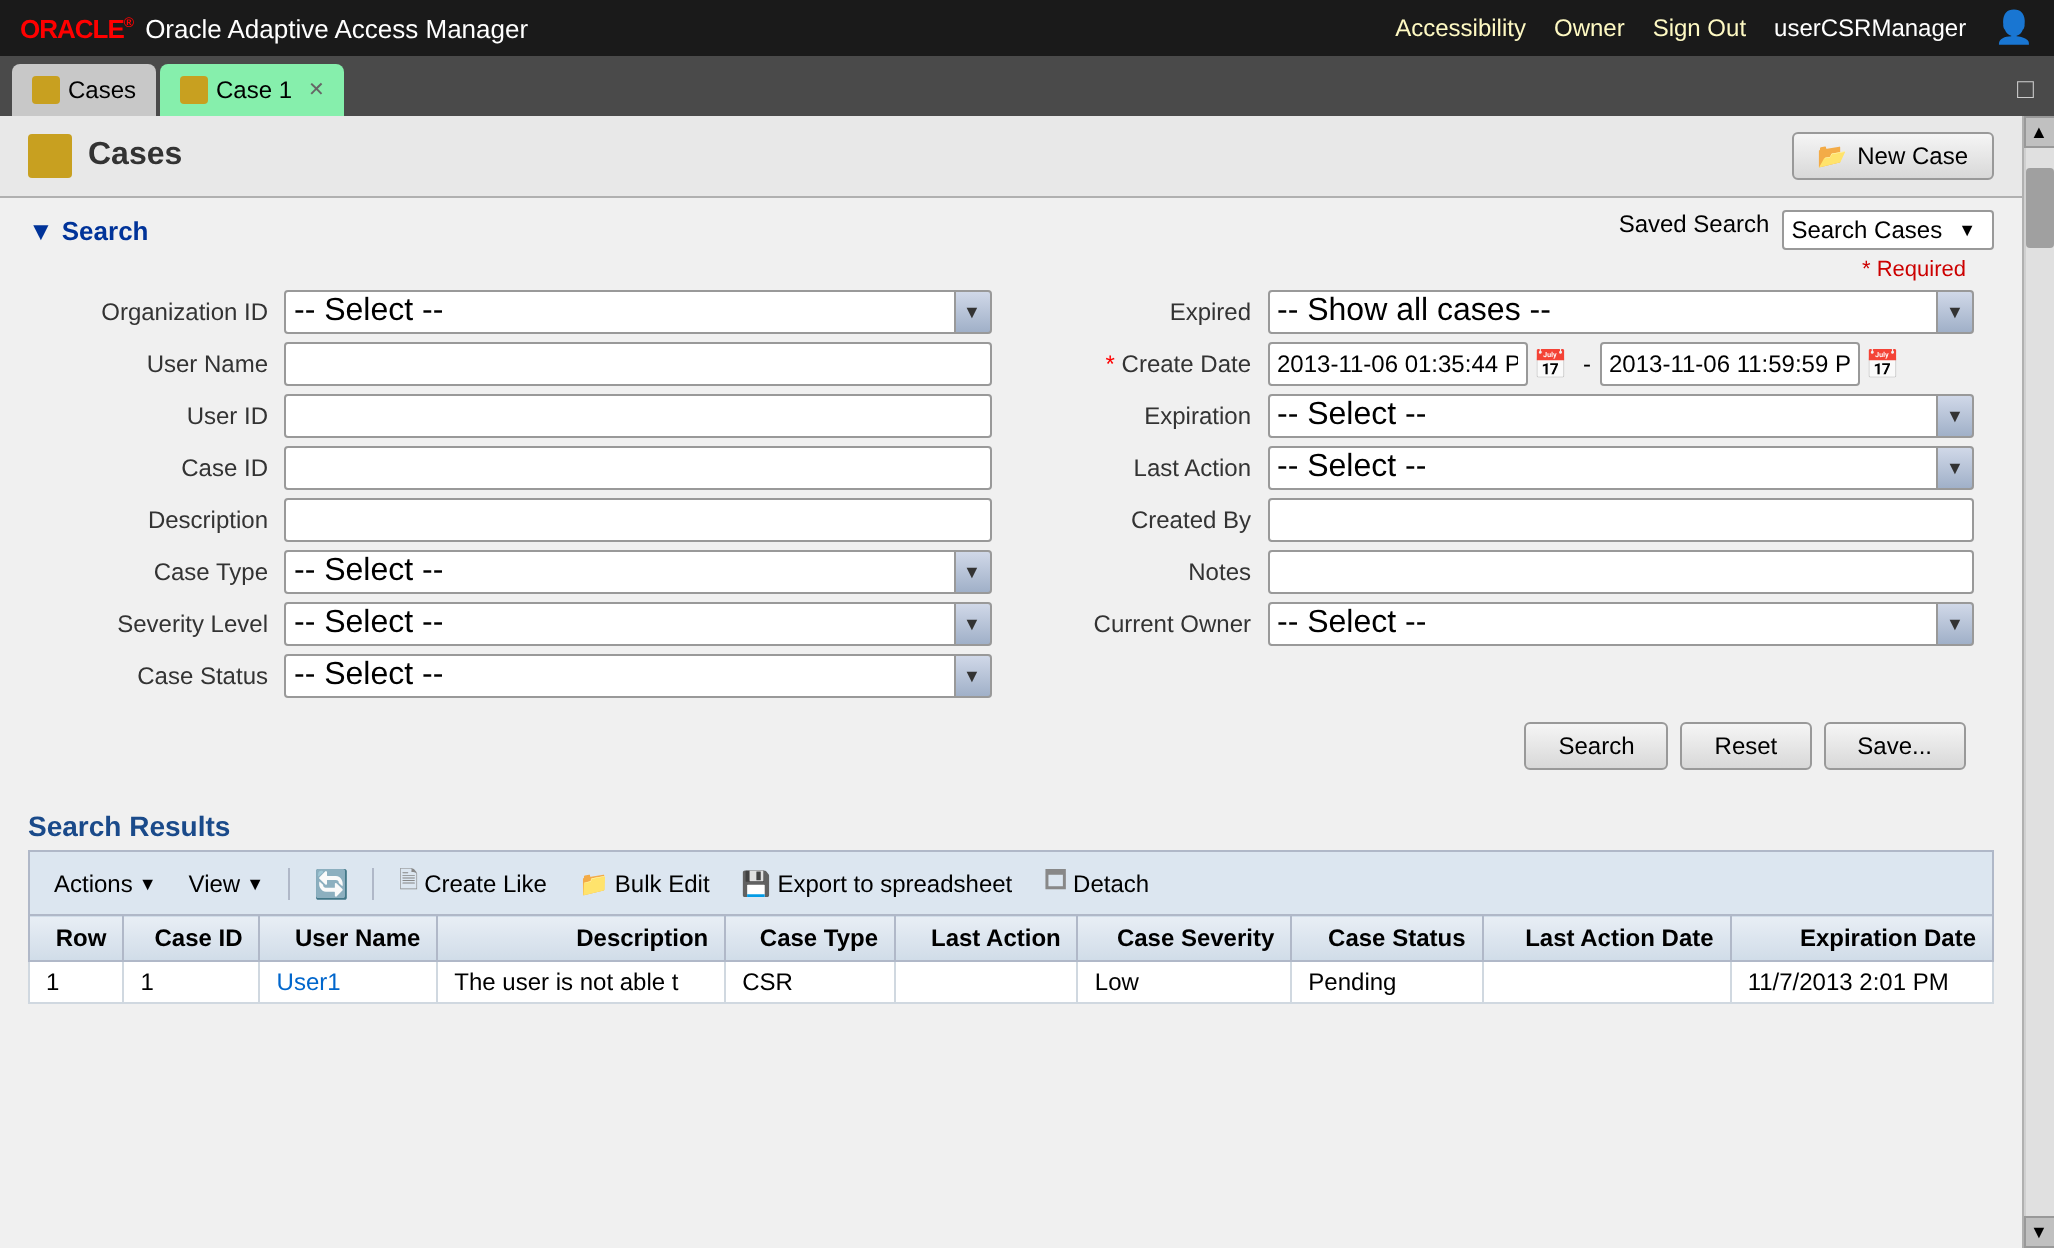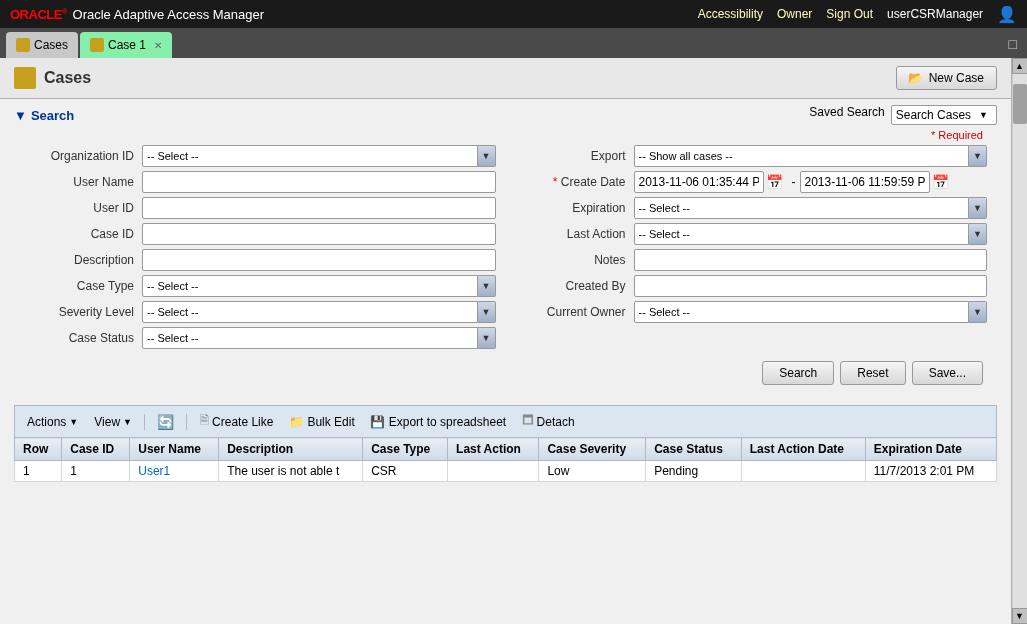"-- Select --" .search-select { font-size: 11px -> 16px }
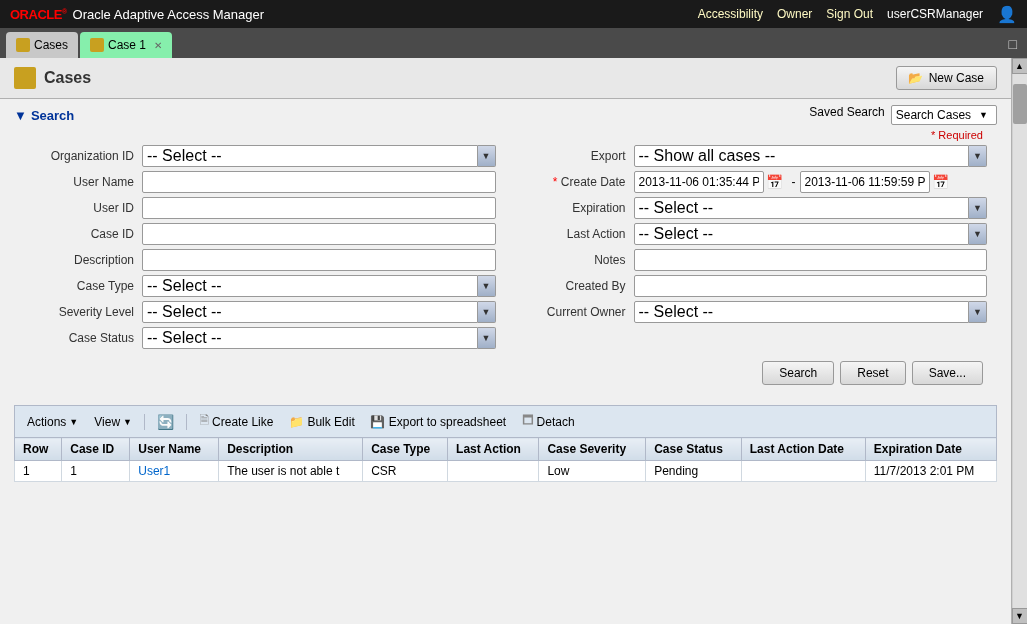"Export" span.search-label { text: Export -> Expired }
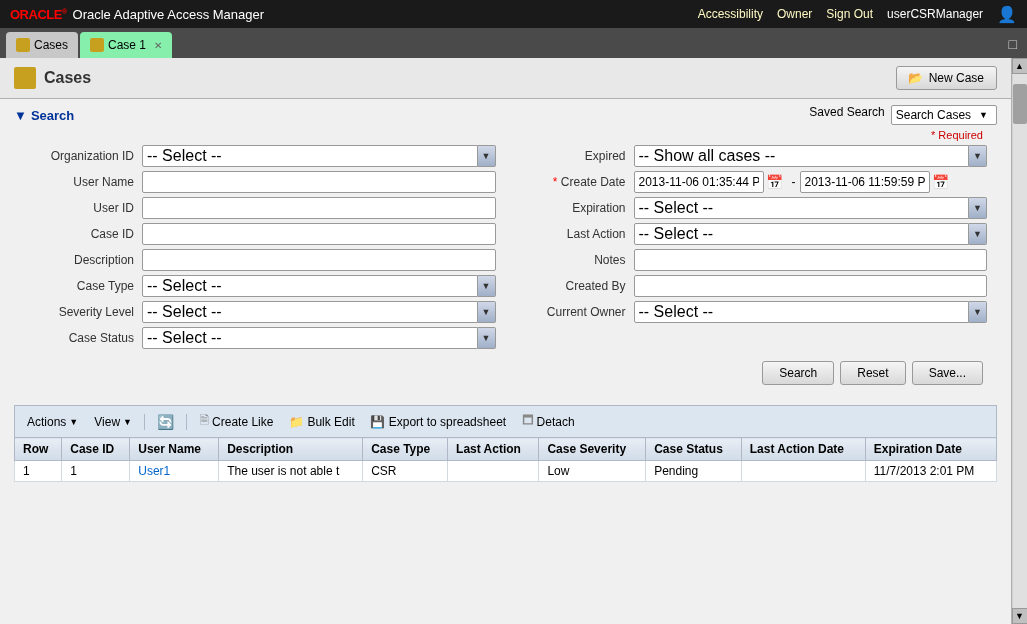"Notes" div.search-row { order: before "Created By" -> after "Created By" }
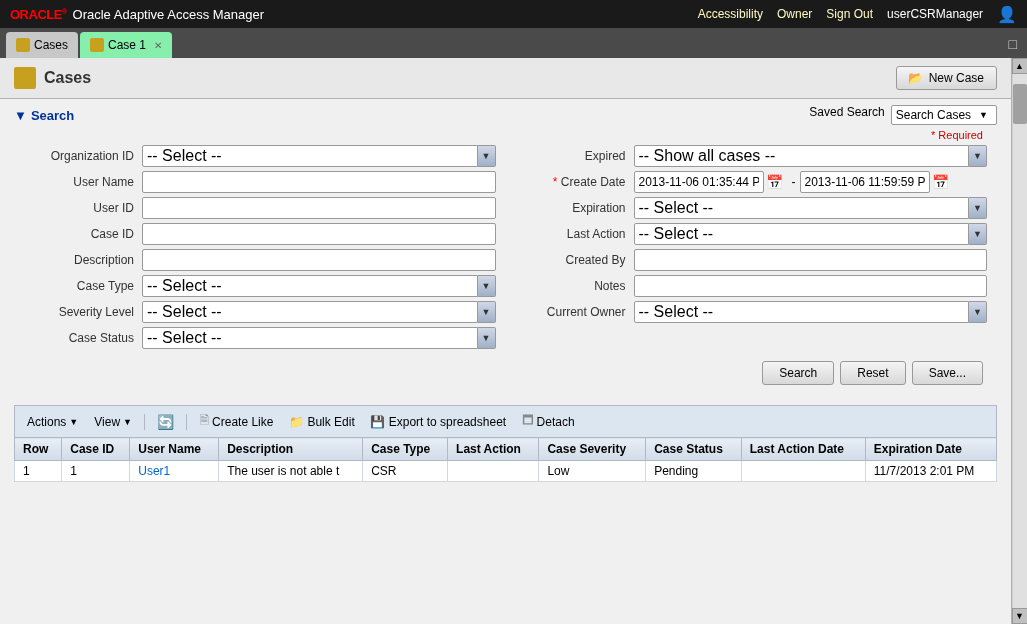"Search Results" div { html: none -> <div>Search Results</div> }
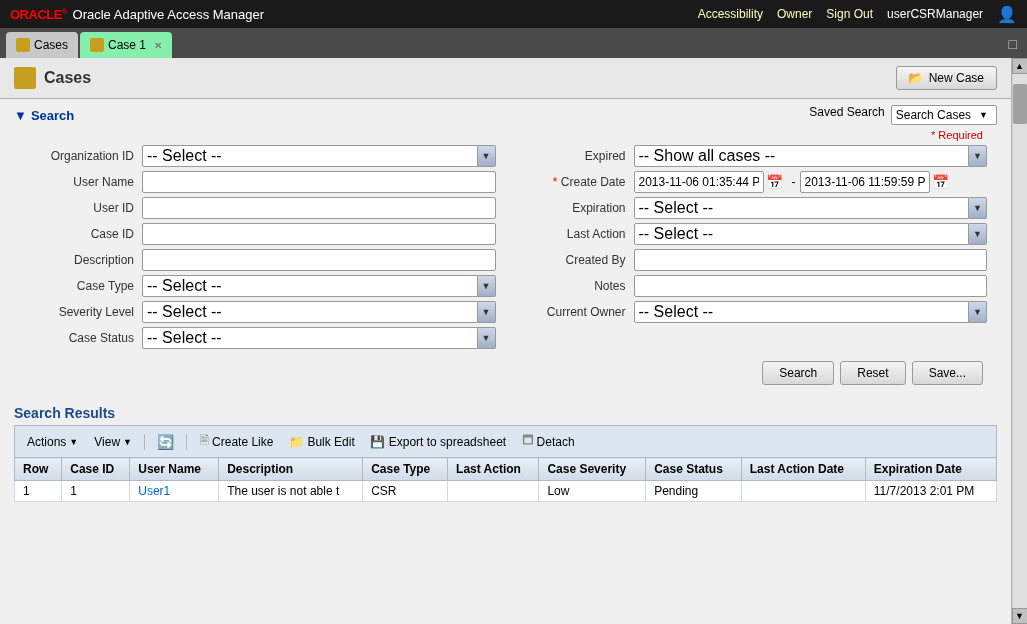"Row" #results-table th { text-align: left -> right }
